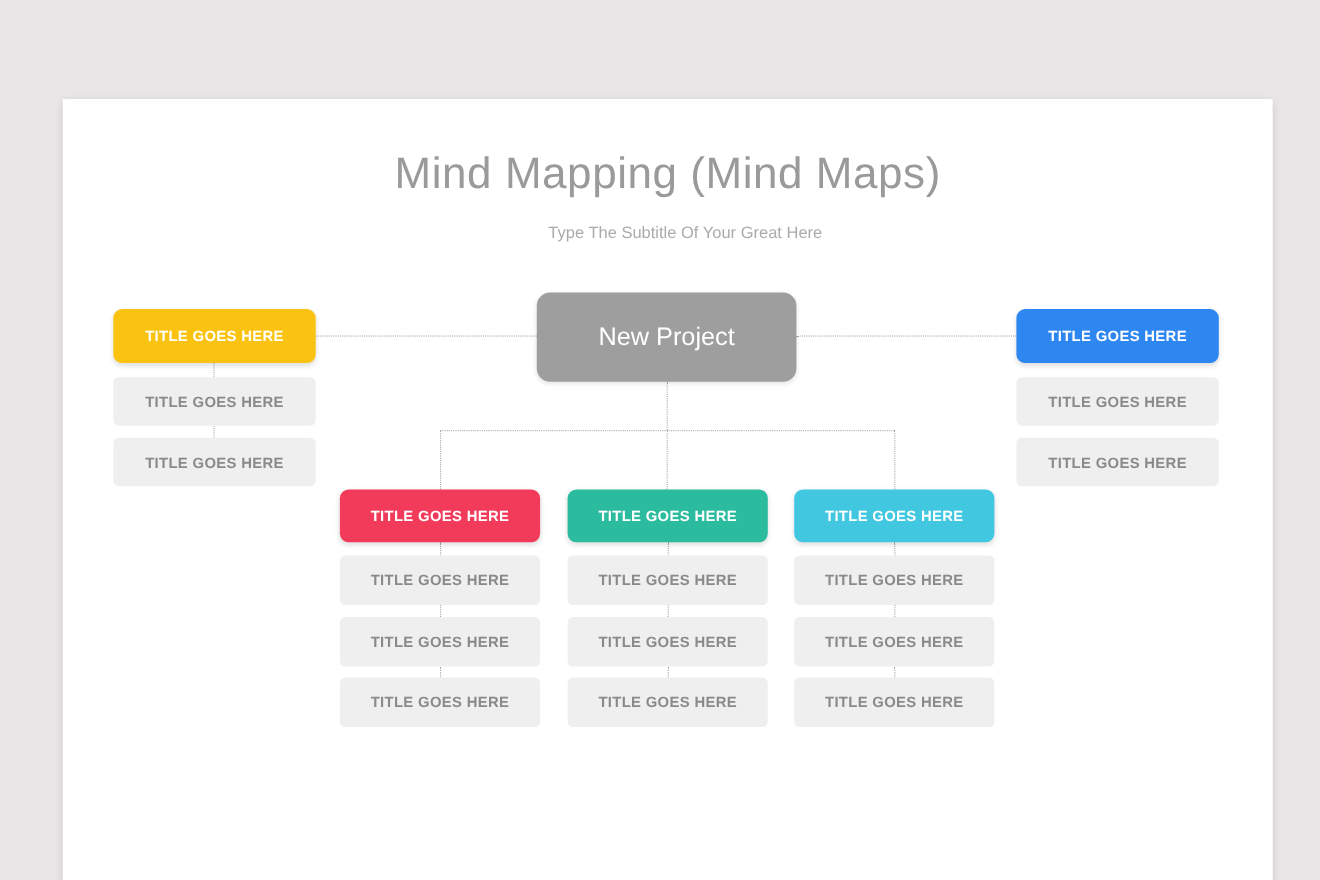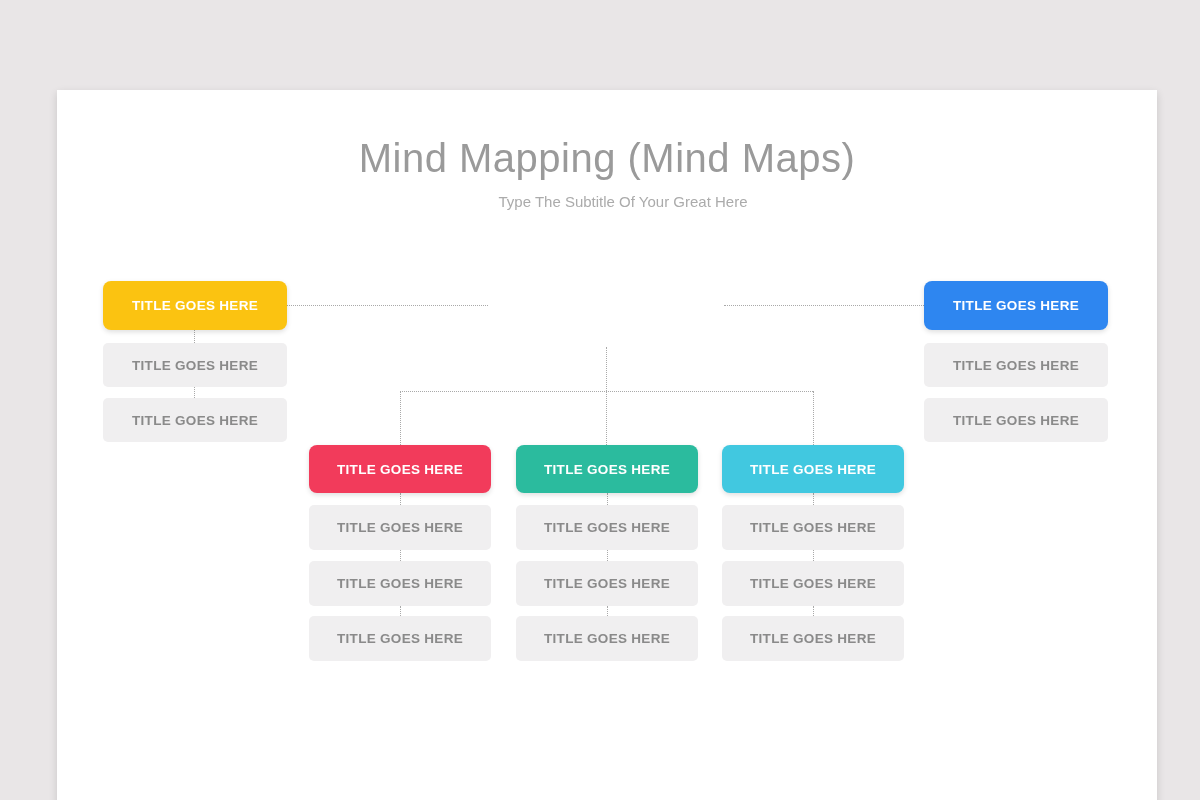"Type The Subtitle Of Your" .header p { margin-top: 12px -> 22px }
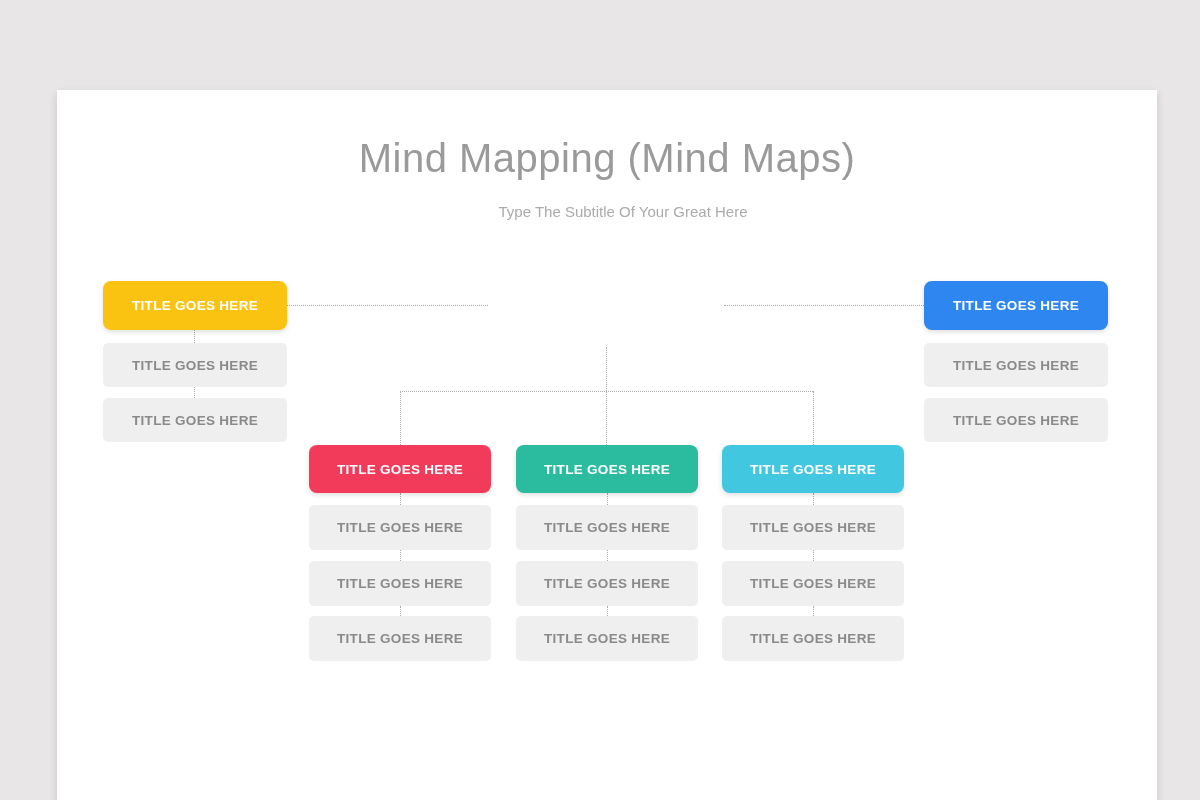"New Project" div.node { html: none -> <div>New Project</div> }
